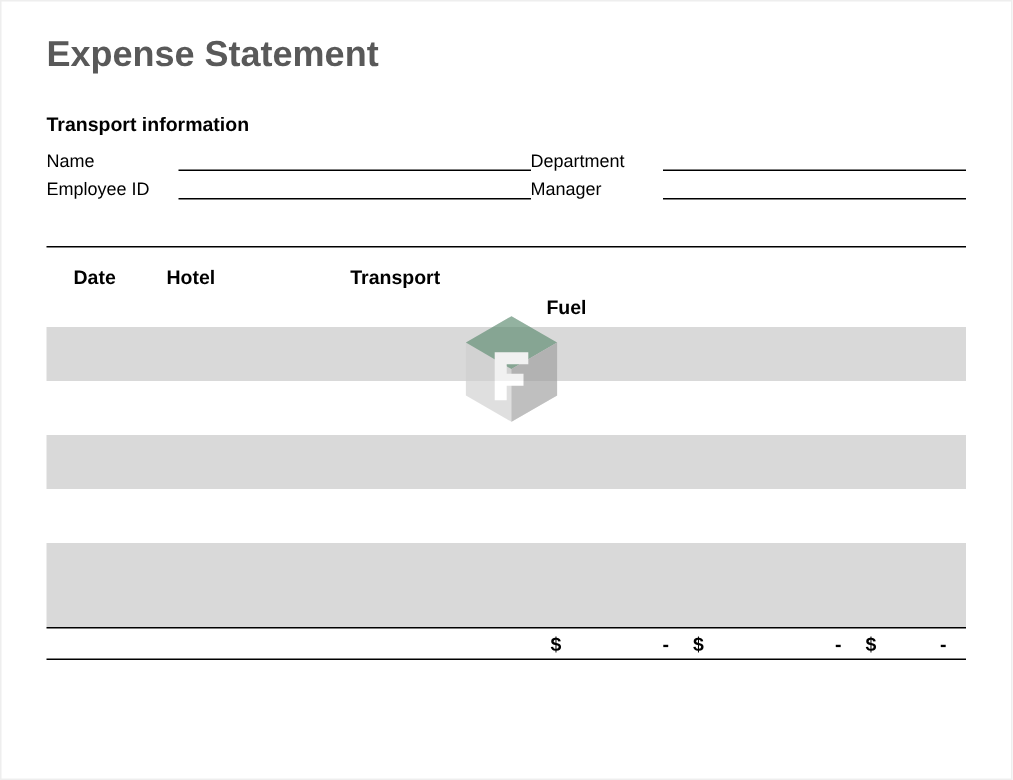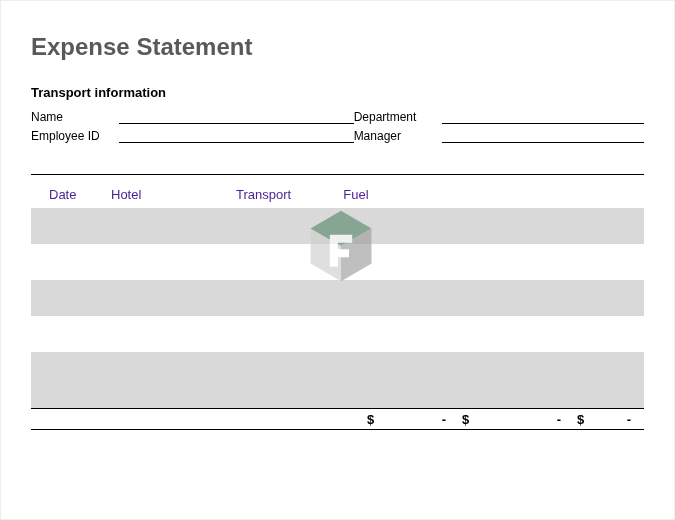"Expense Statement" .page { padding: 32px 30px 0 30px -> 22px 30px 0 30px }
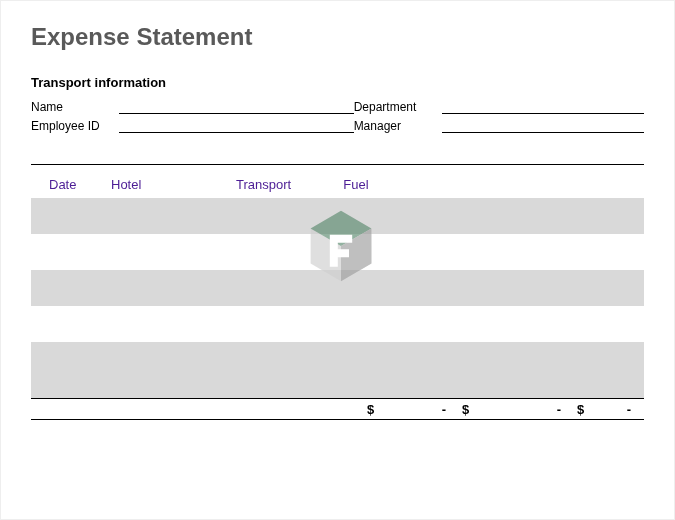"Date" .hdr-row { color: #4c1d95 -> #000000; font-weight: normal -> bold }
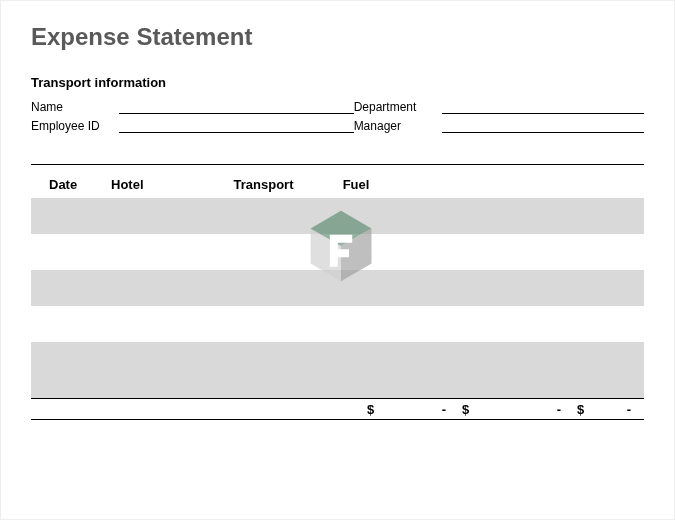"Fuel" .col-fuel { margin-top: none -> 20px; text-align: center -> right }
